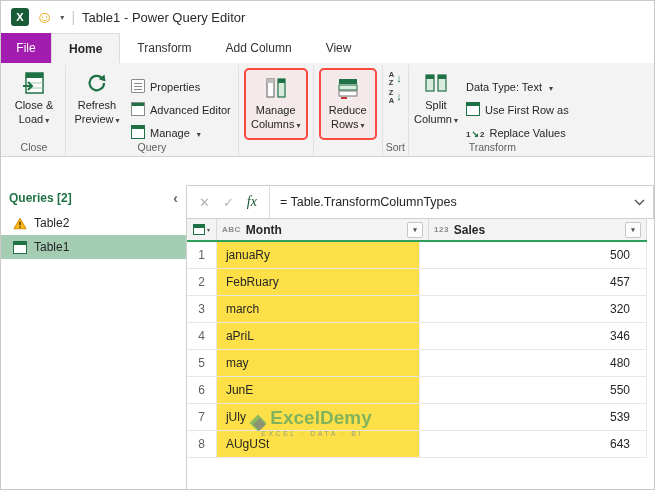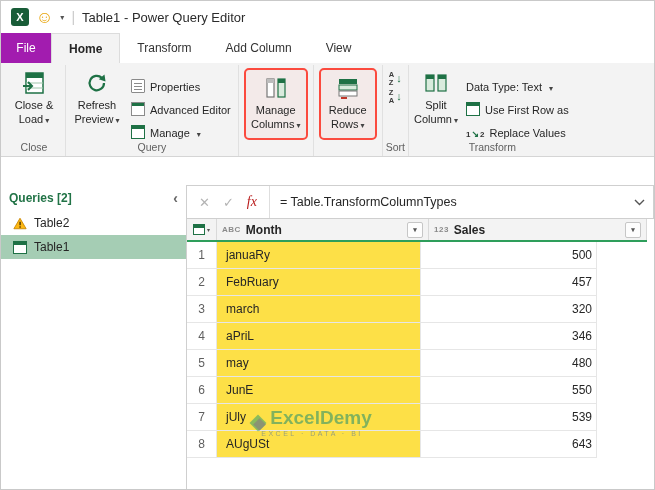"fx" .fx-fx { color: #b91c1c -> #14532d }
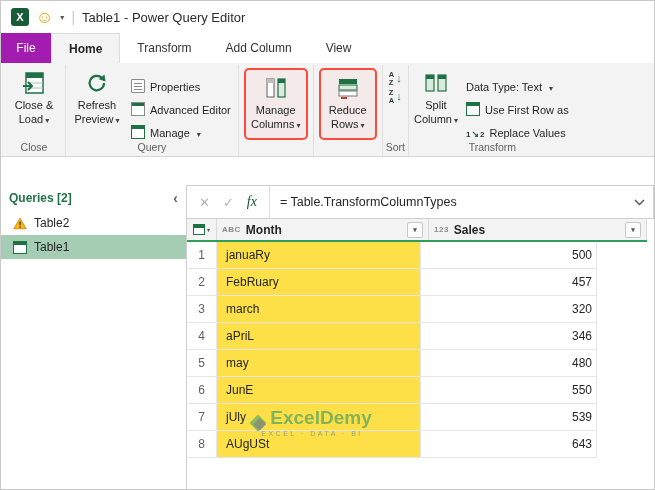"500" .c-sales { padding-right: 4px -> 16px; width: 176px -> 227px }
